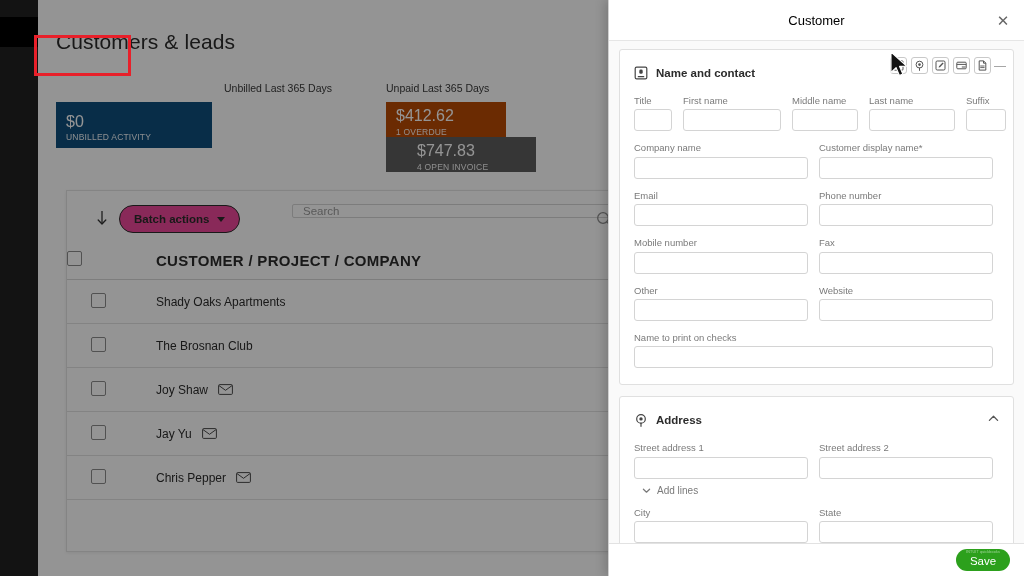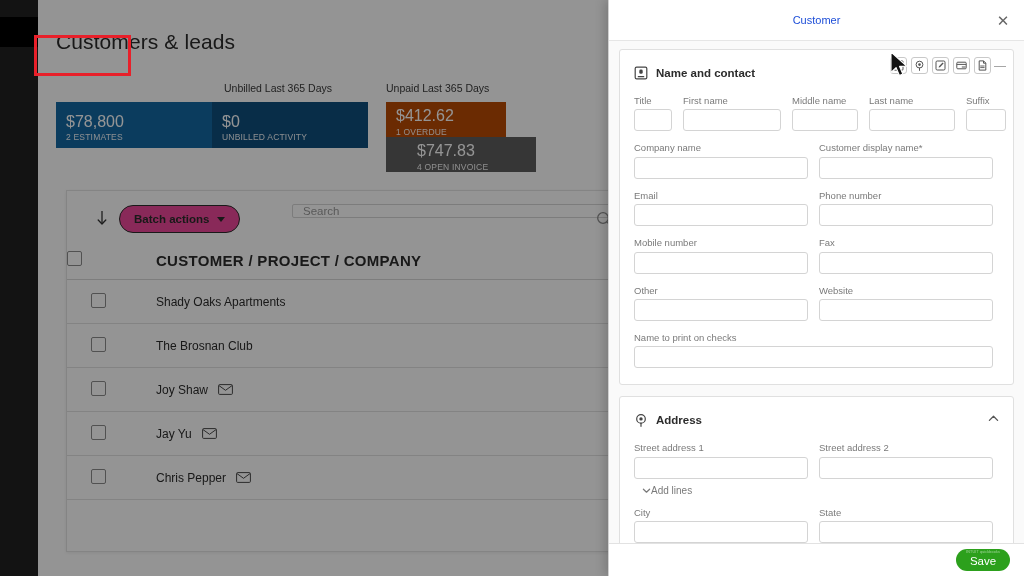"Customer" .panel-title { color: #1d4ed8 -> #000000; font-size: 11px -> 13px }
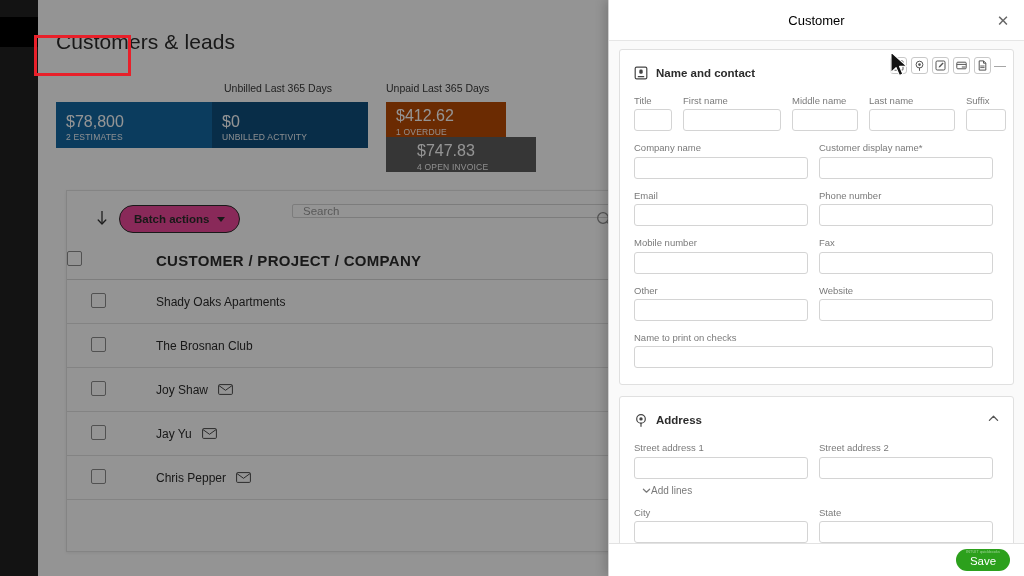"$78,800" div.kpi-tile { html: <div> <div>$78,800</div> <div>2 ESTIMATES</div> </div> -> none }
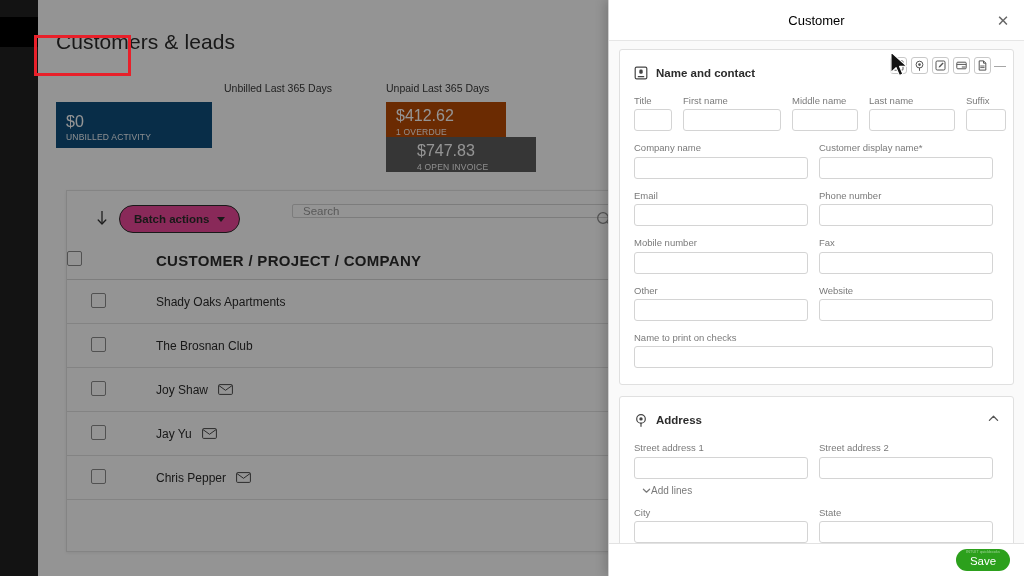"Add lines" .add-lines { gap: none -> 6px }
